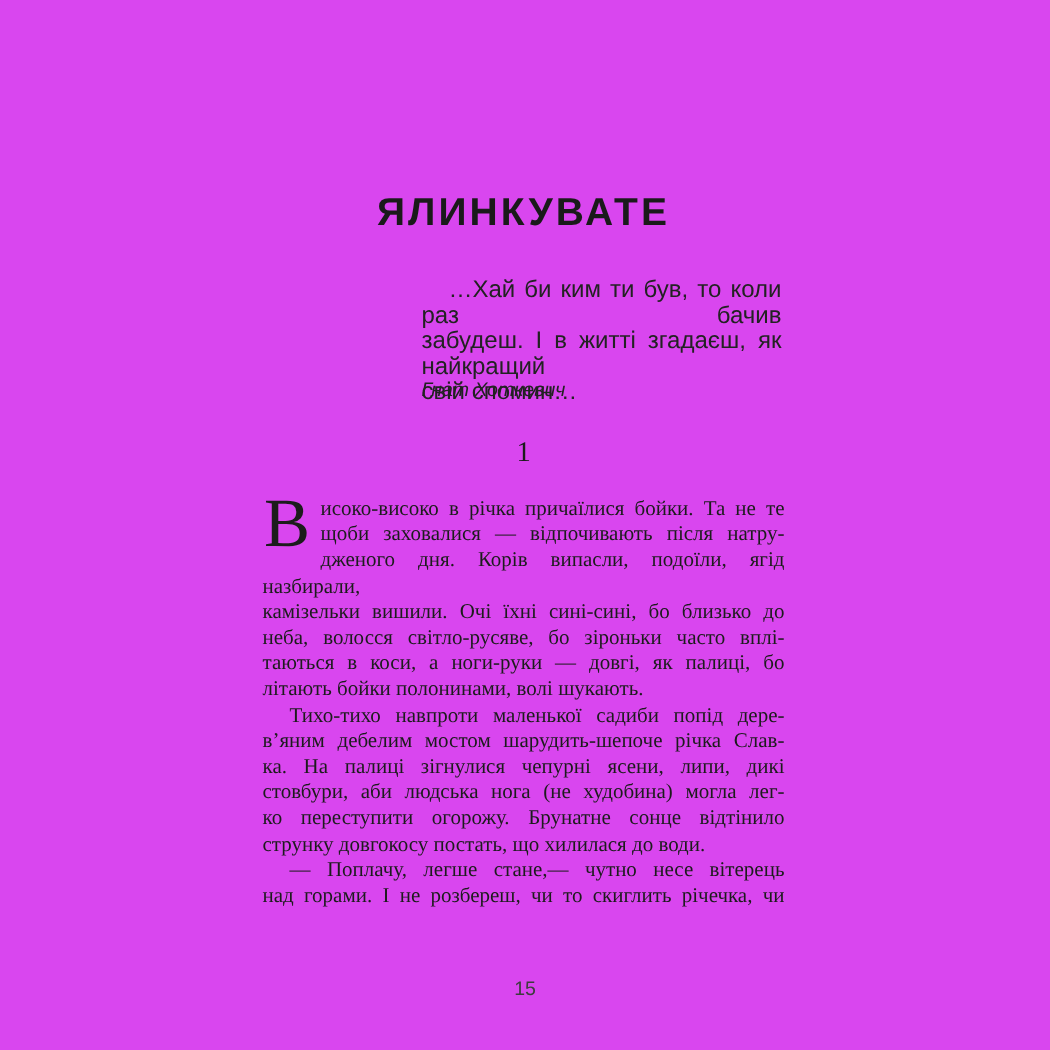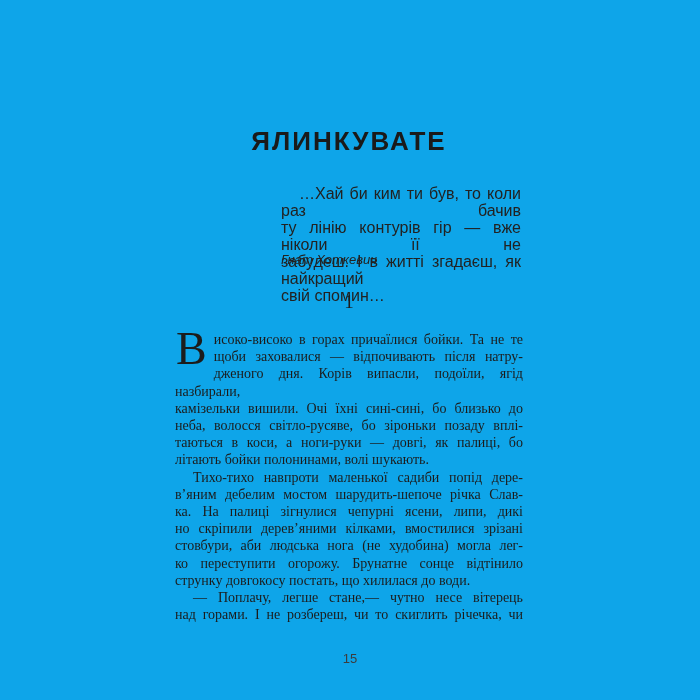"ЯЛИНКУВАТЕ" .page { background: #0ea5e9 -> #d946ef }
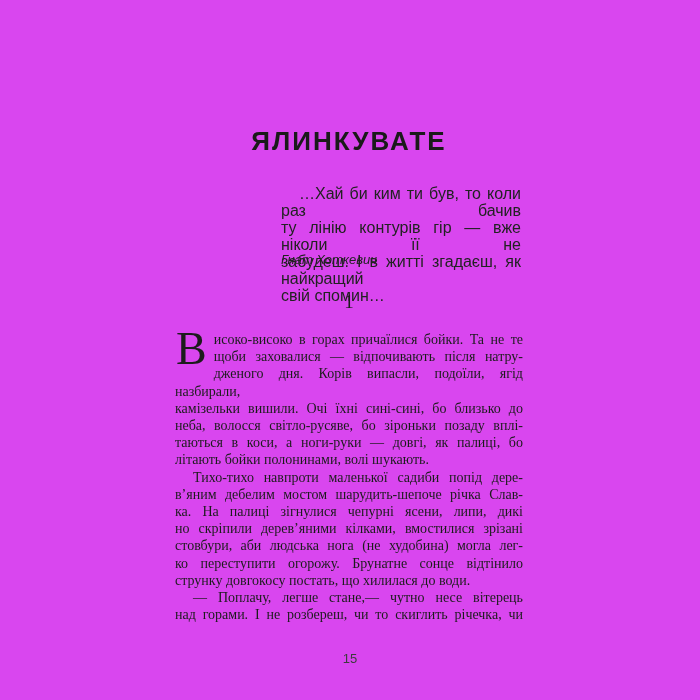"ту лінію контурів гір —" div.line { html: <div>ту лінію контурів гір — вже ніколи її не</div> -> none }
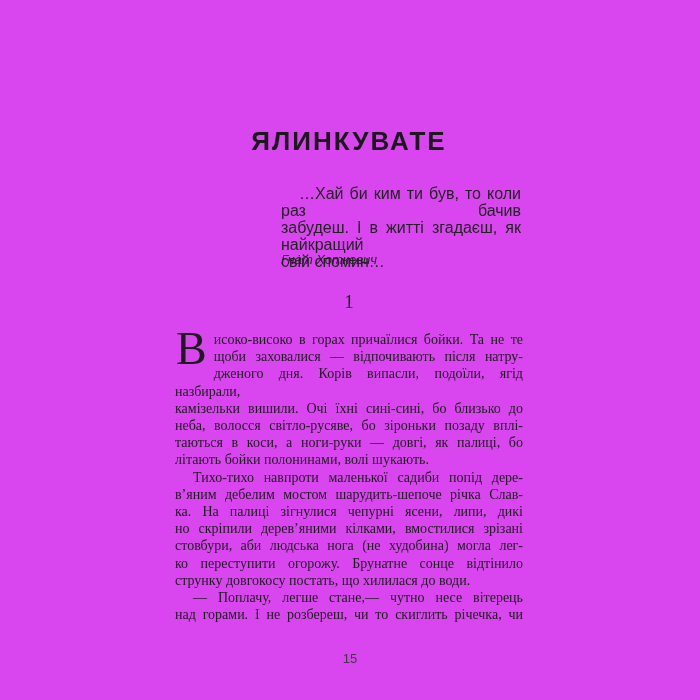"исоко-високо в горах причаїлися бойки." div.line { text: горах -> річка }
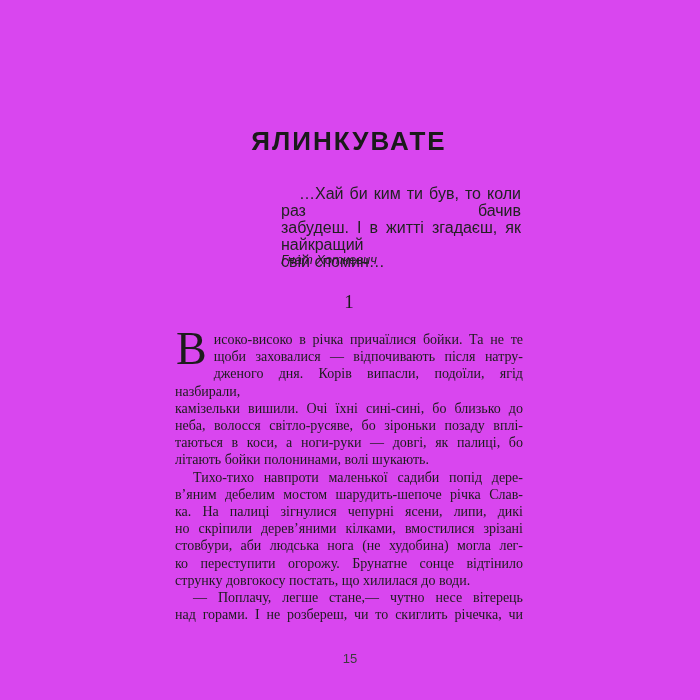"неба, волосся світло-русяве, бо зіроньки" div.line { text: позаду -> часто }
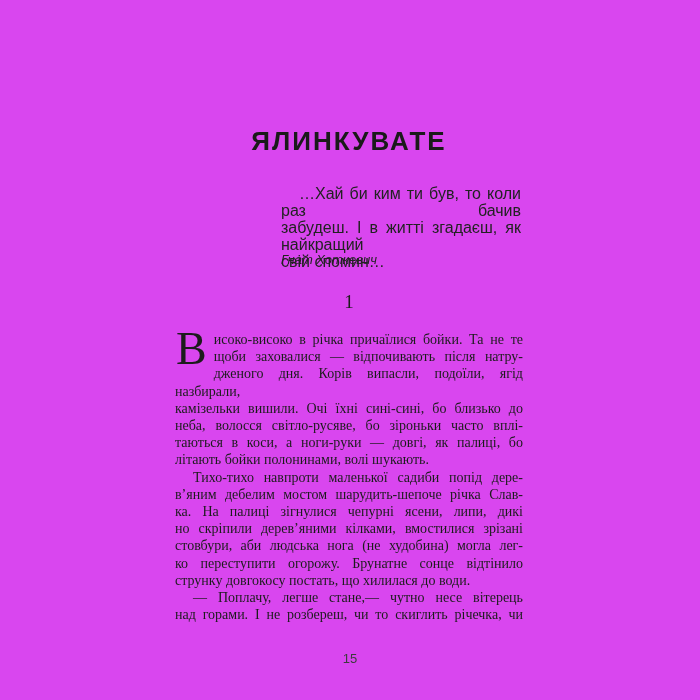"но скріпили дерев’яними кілками," div.line { html: <div>но скріпили дерев’яними кілками, вмостилися зрізані</div> -> none }
